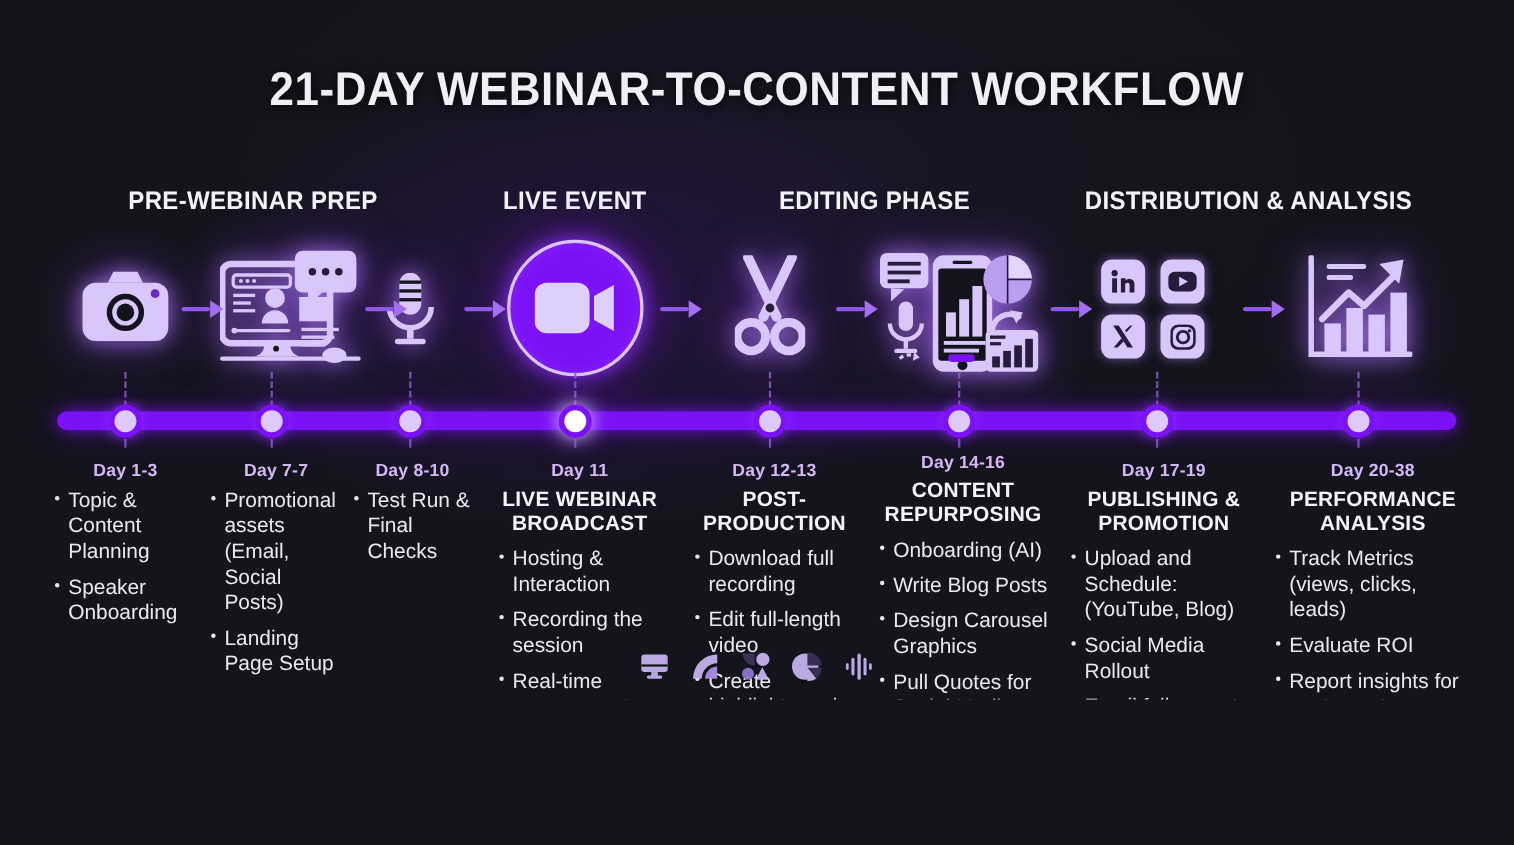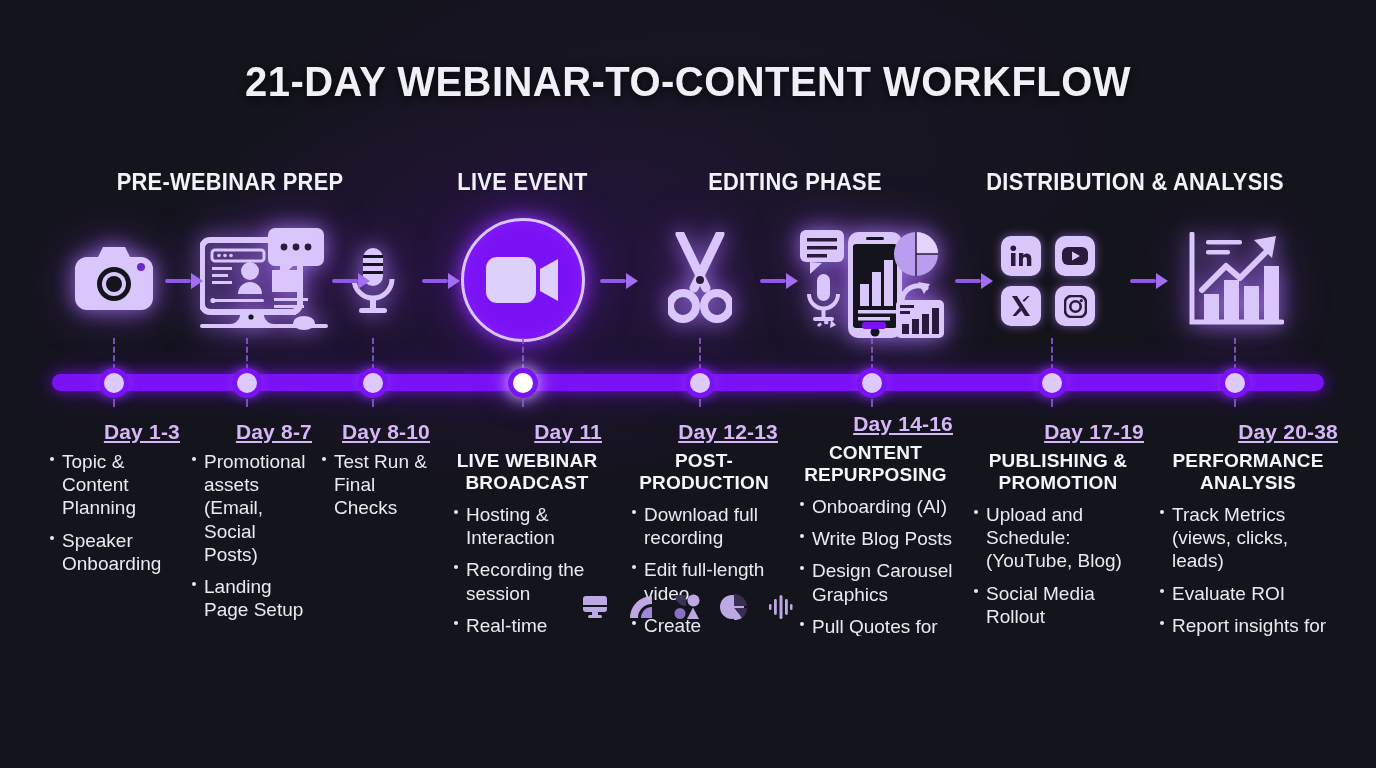"Day 1-3" .day { font-size: 21px -> 16px; text-align: right -> center; text-decoration: underline -> none }
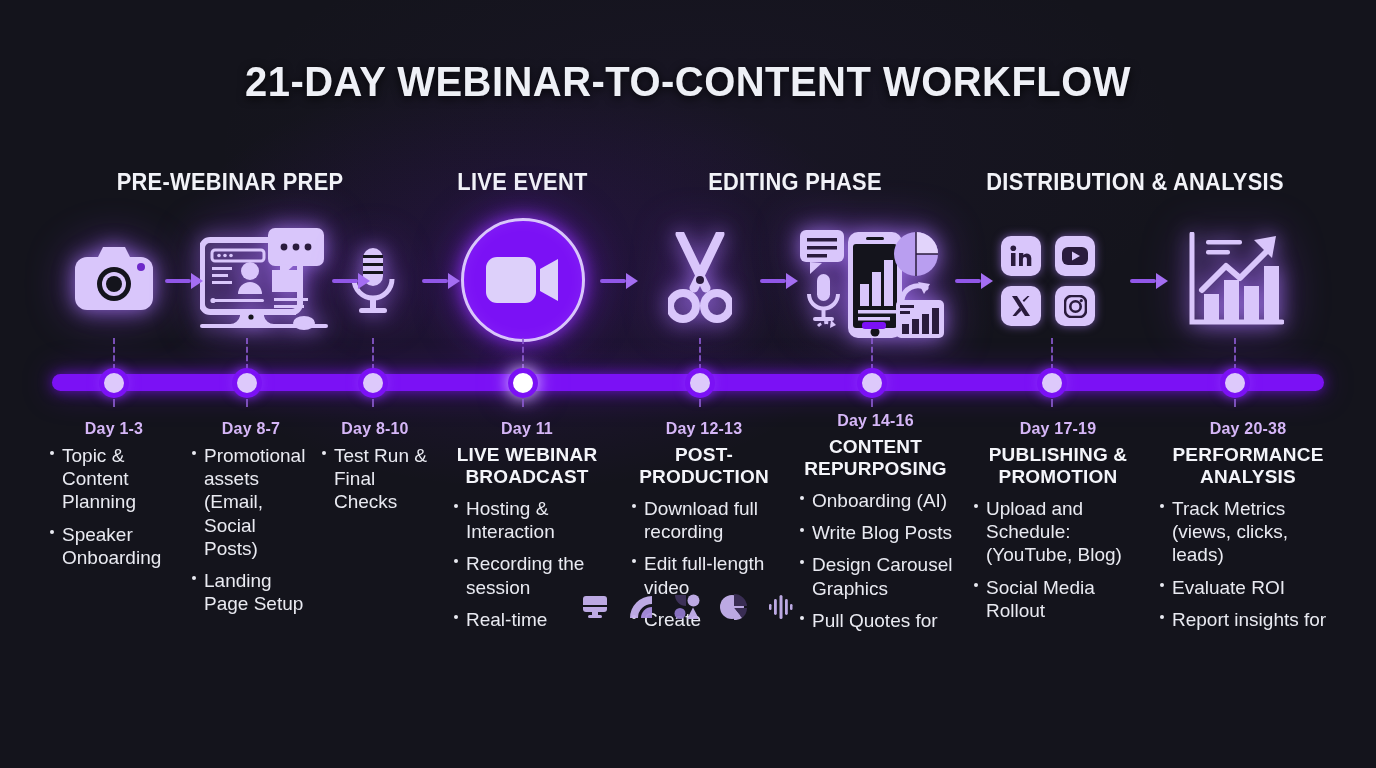"Day 8-7" div.day { text: 8-7 -> 7-7 }
